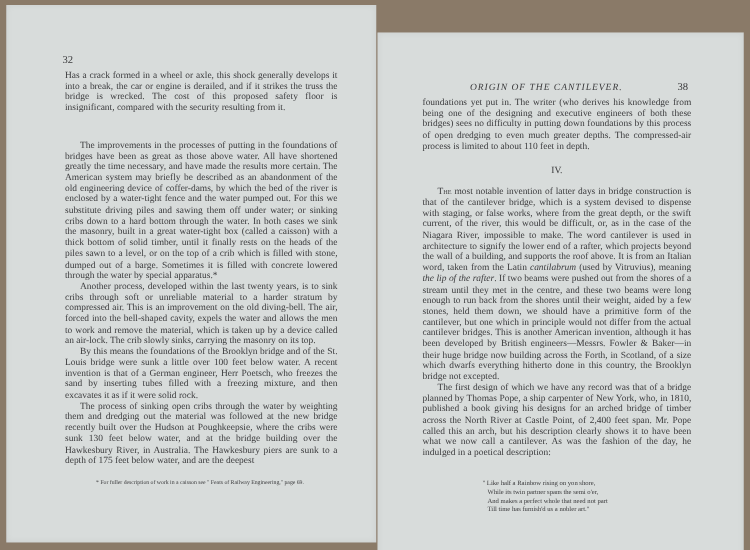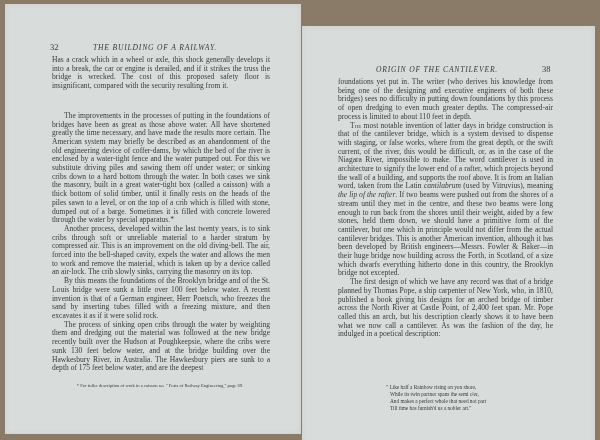"THE BUILDING OF A RAILWAY." div.running-head { html: <div>THE BUILDING OF A RAILWAY.</div> -> none }
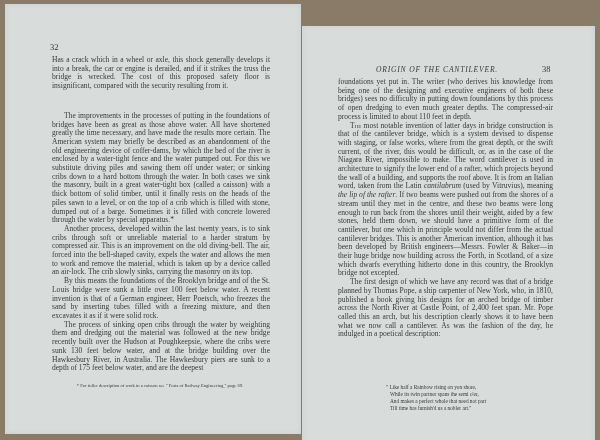"Has a crack which in" p.noindent { text: which -> formed }
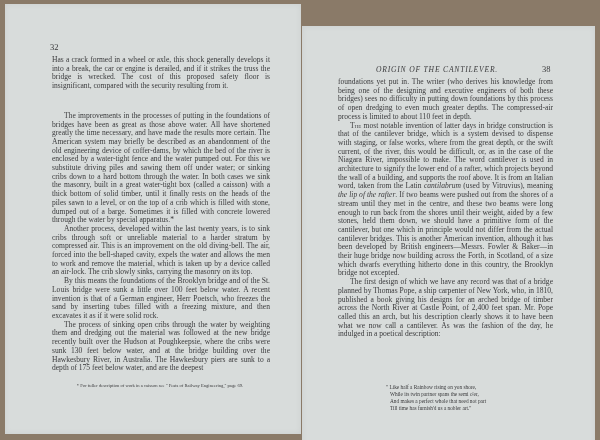"IV." div.section-num { html: none -> <div>IV.</div> }
